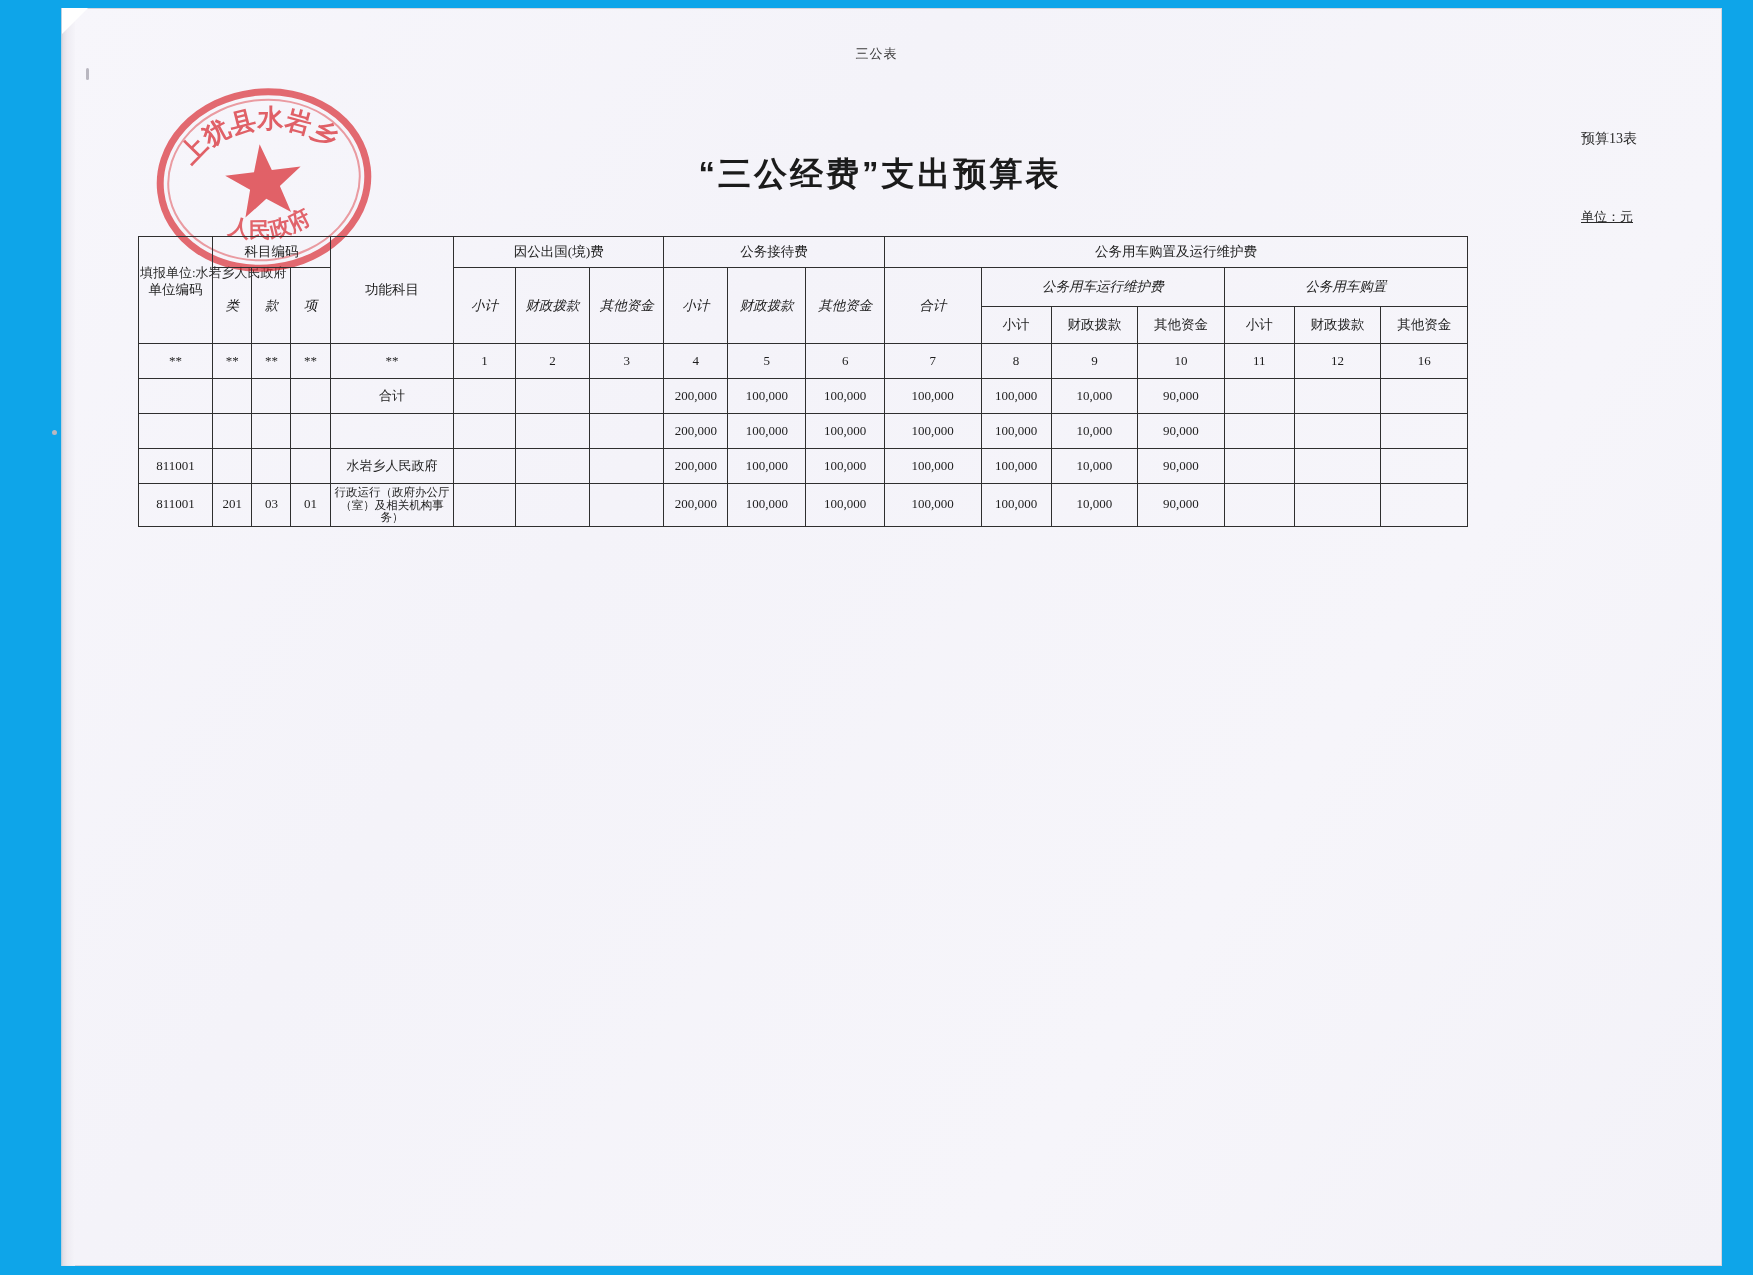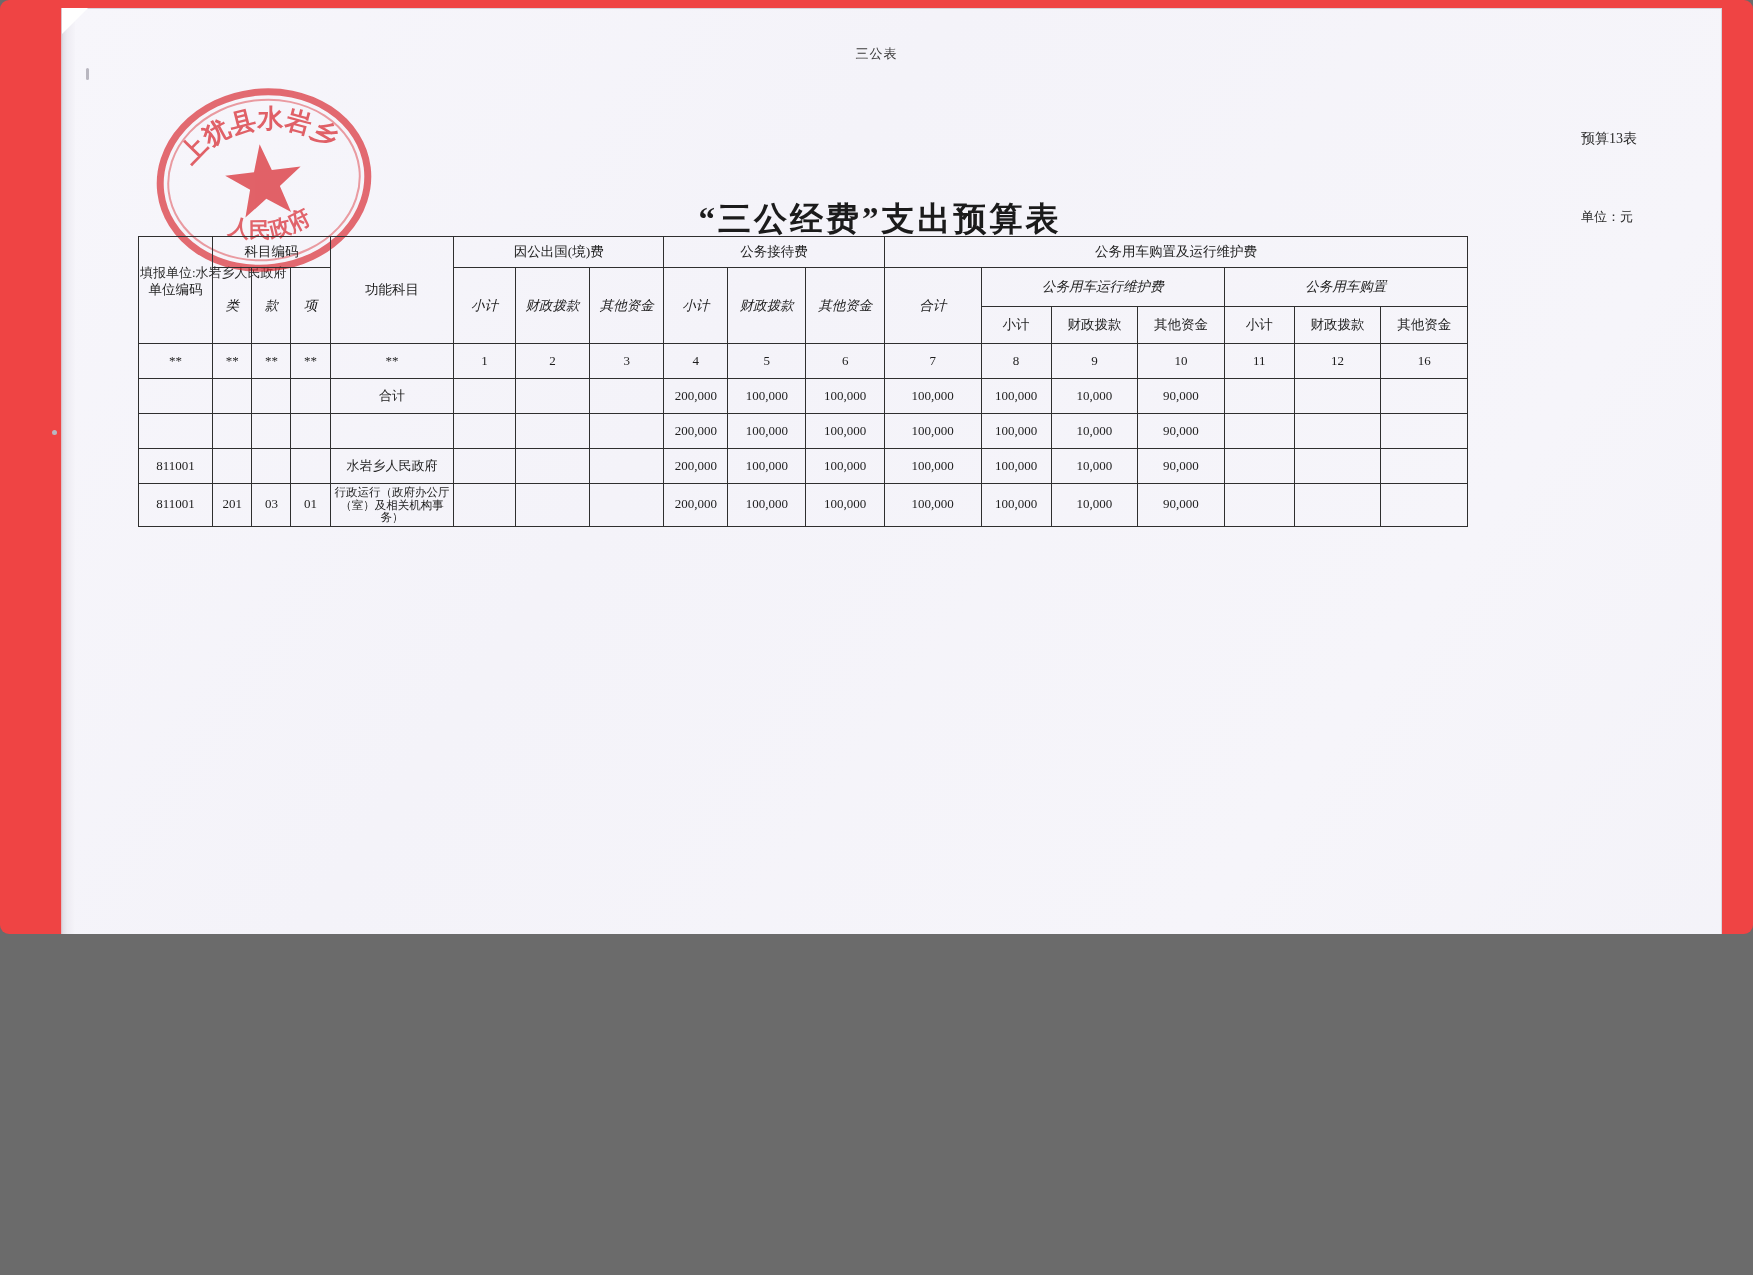"三公表" #page { background: #ef4444 -> #0ea5e9; border-radius: 9px -> none; height: 934px -> 1275px }
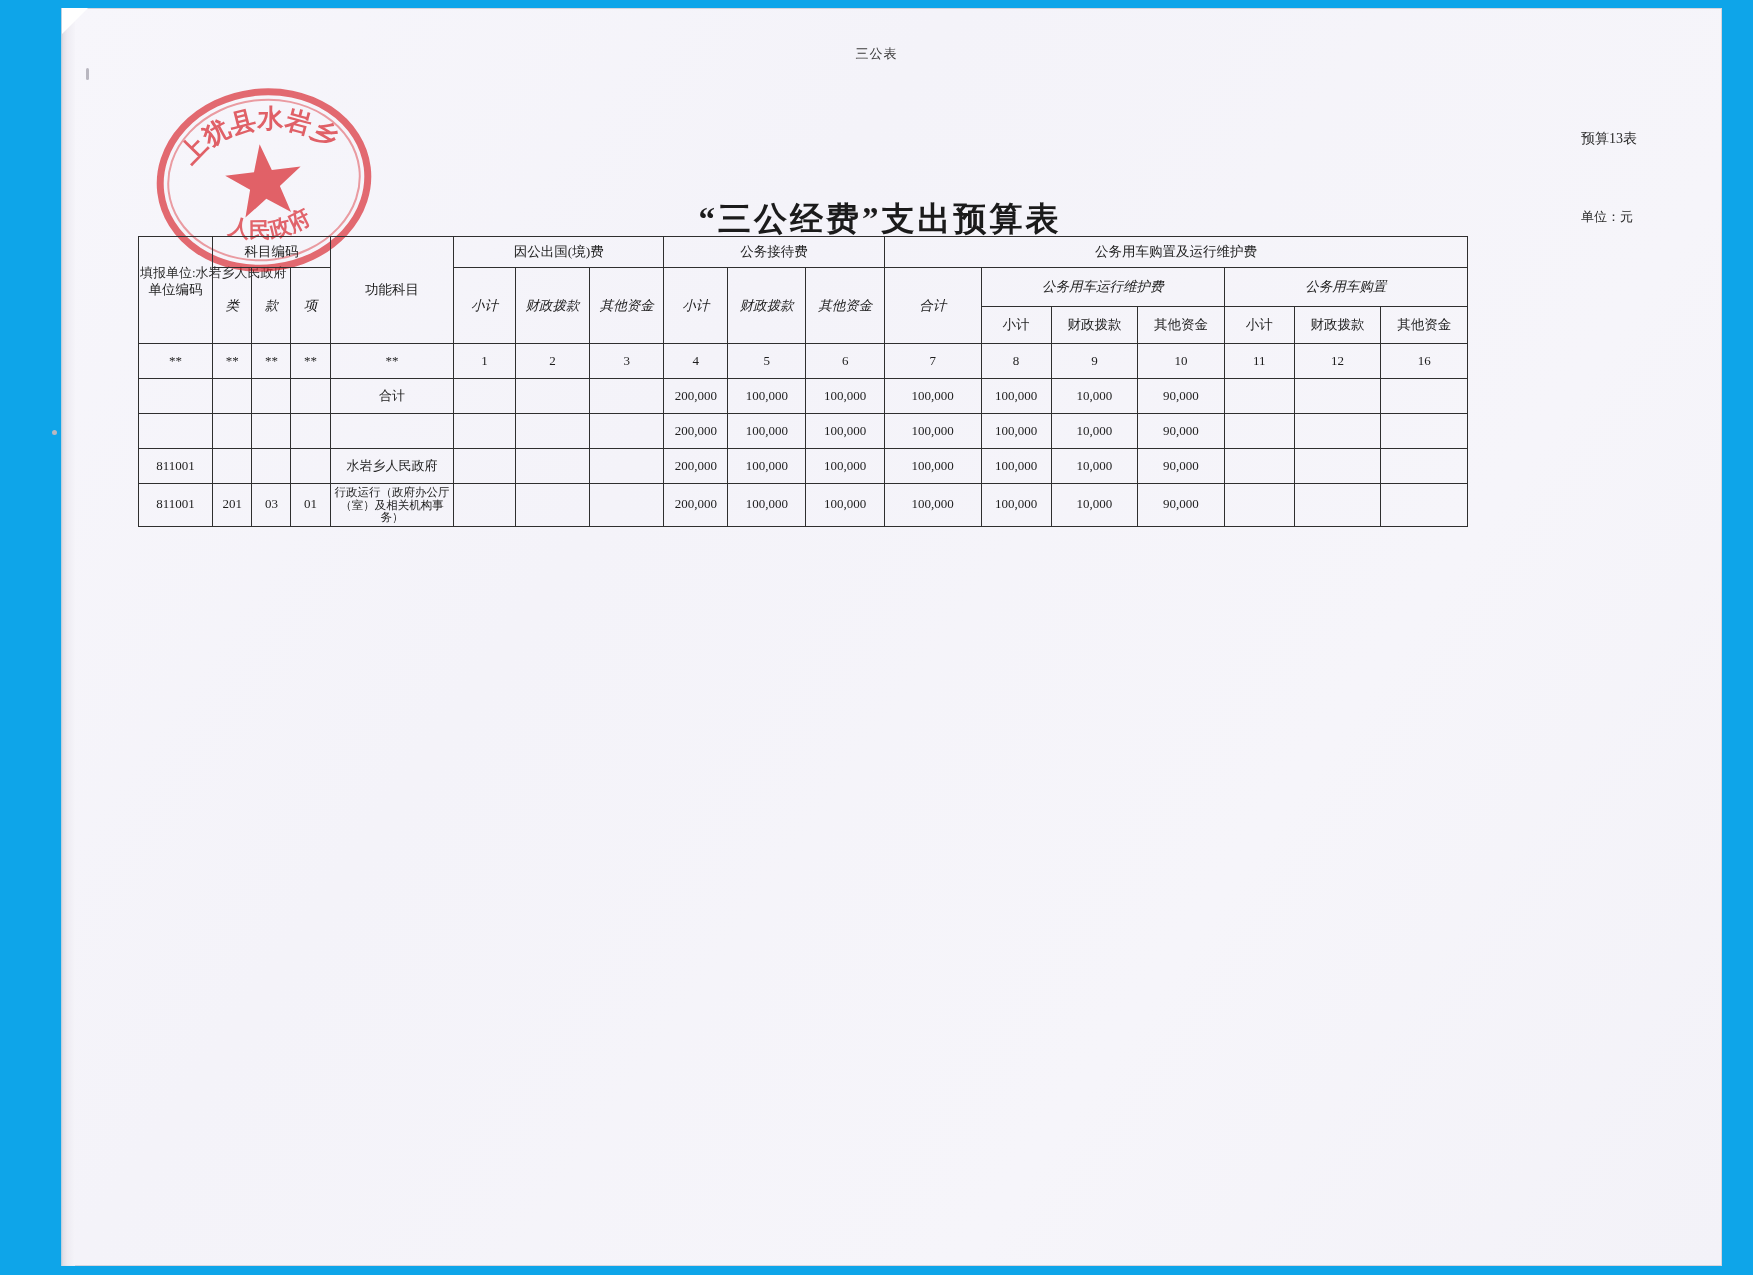"“三公经费”支出预算表" .main-title { font-family: Liberation Serif, serif -> Liberation Sans, sans-serif; margin-top: 45px -> none }
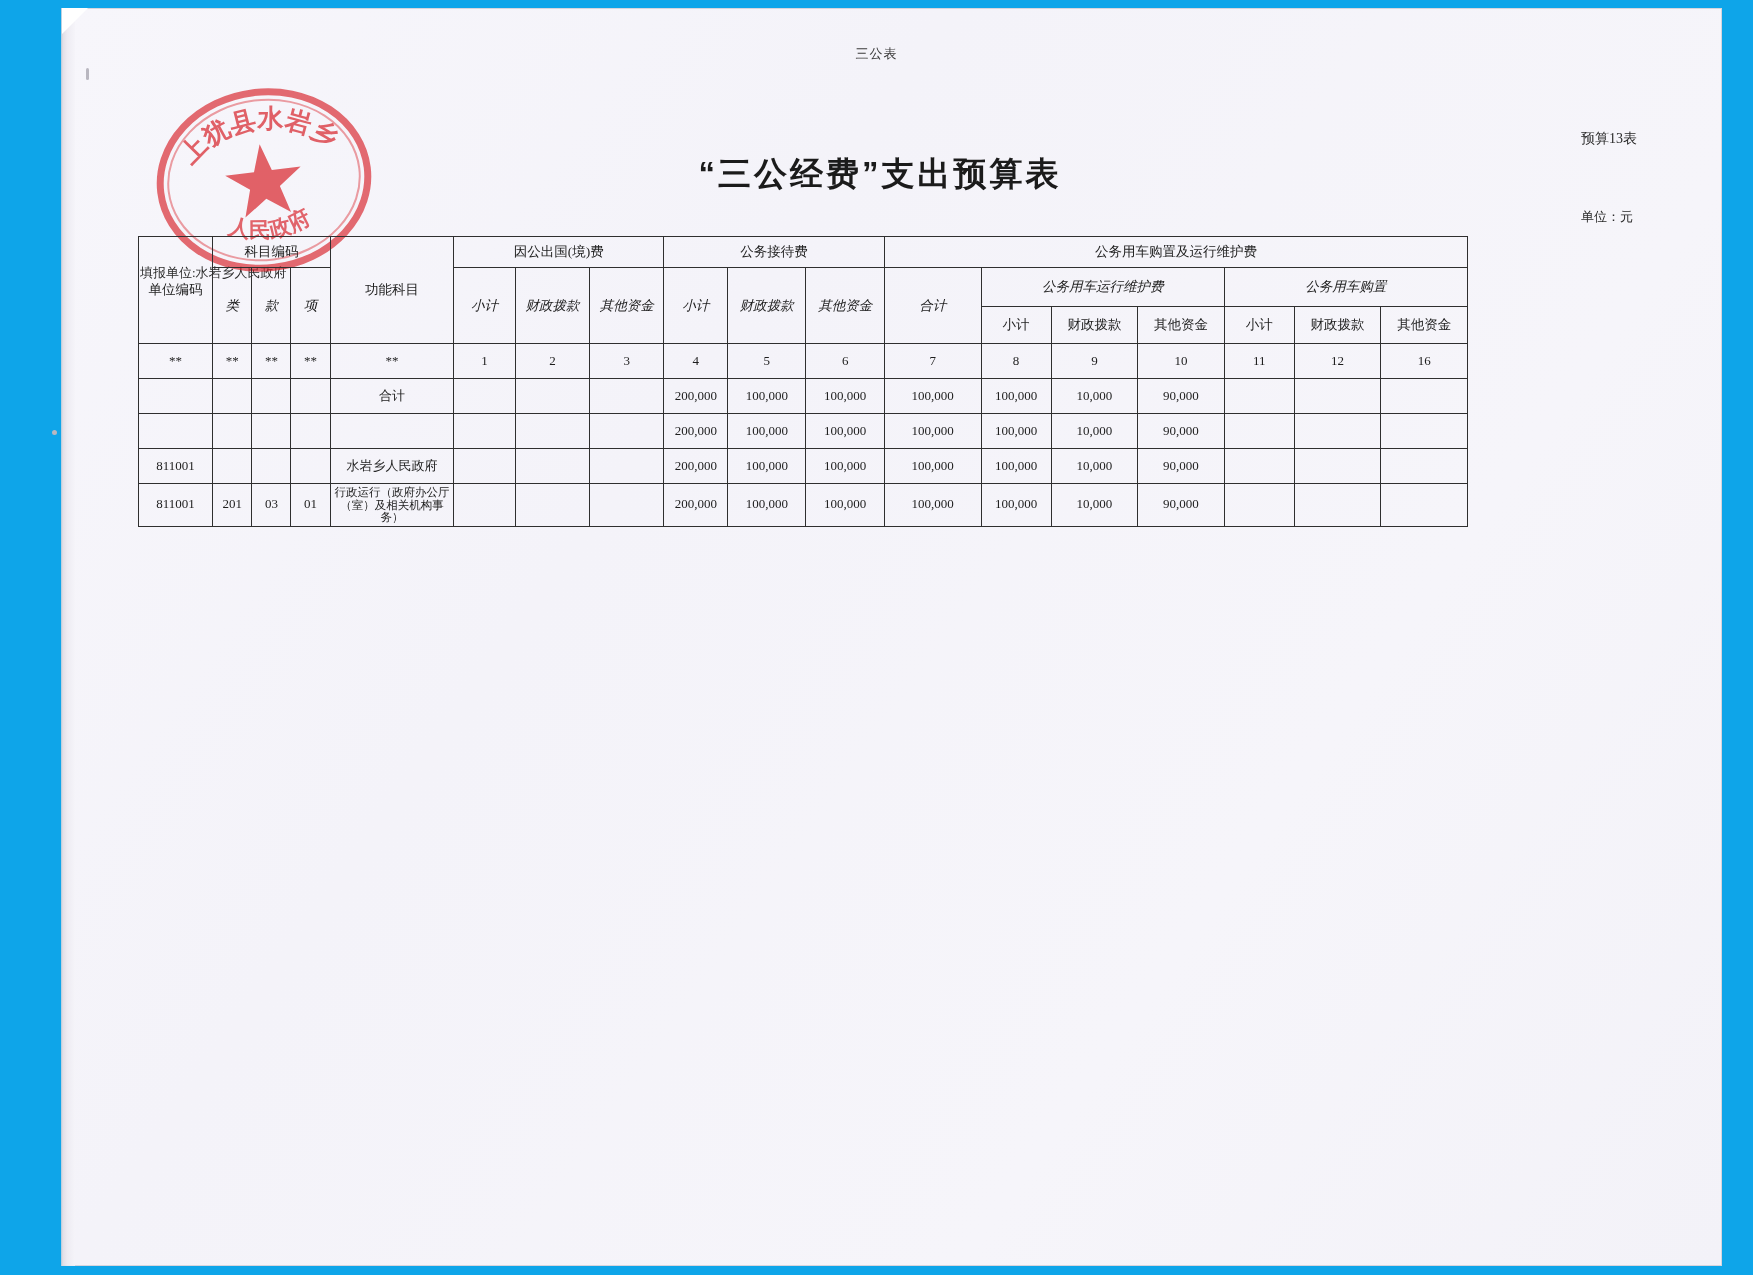"单位：元" .unit-right { text-decoration: none -> underline }
